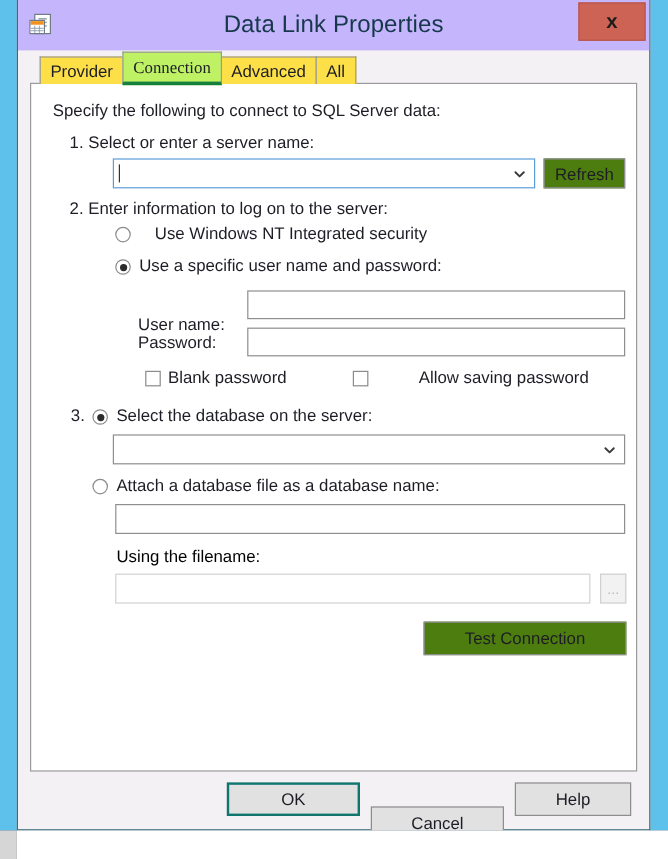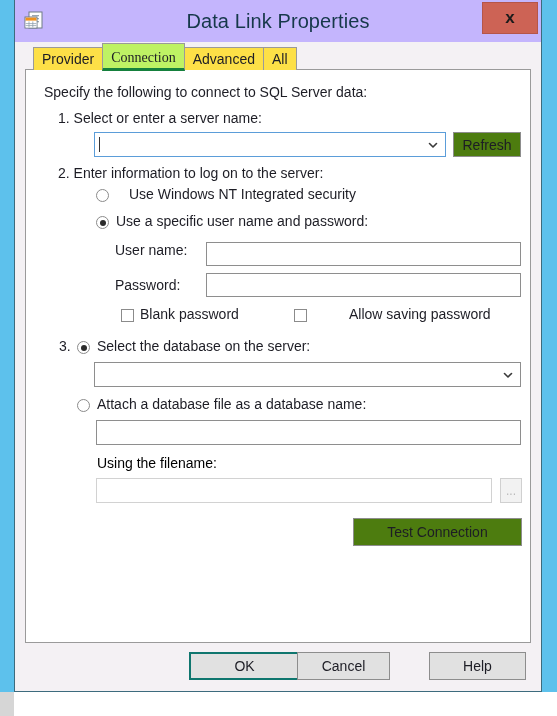"User name:" div.lbl { top: 172px -> 192px }
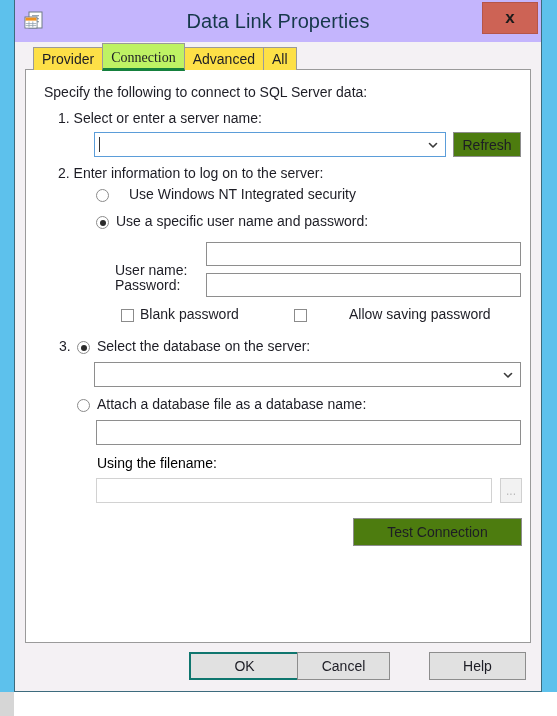"Cancel" div.dlgbtn { left: 282px -> 294px; margin-top: none -> 20px; width: 93px -> 111px }
